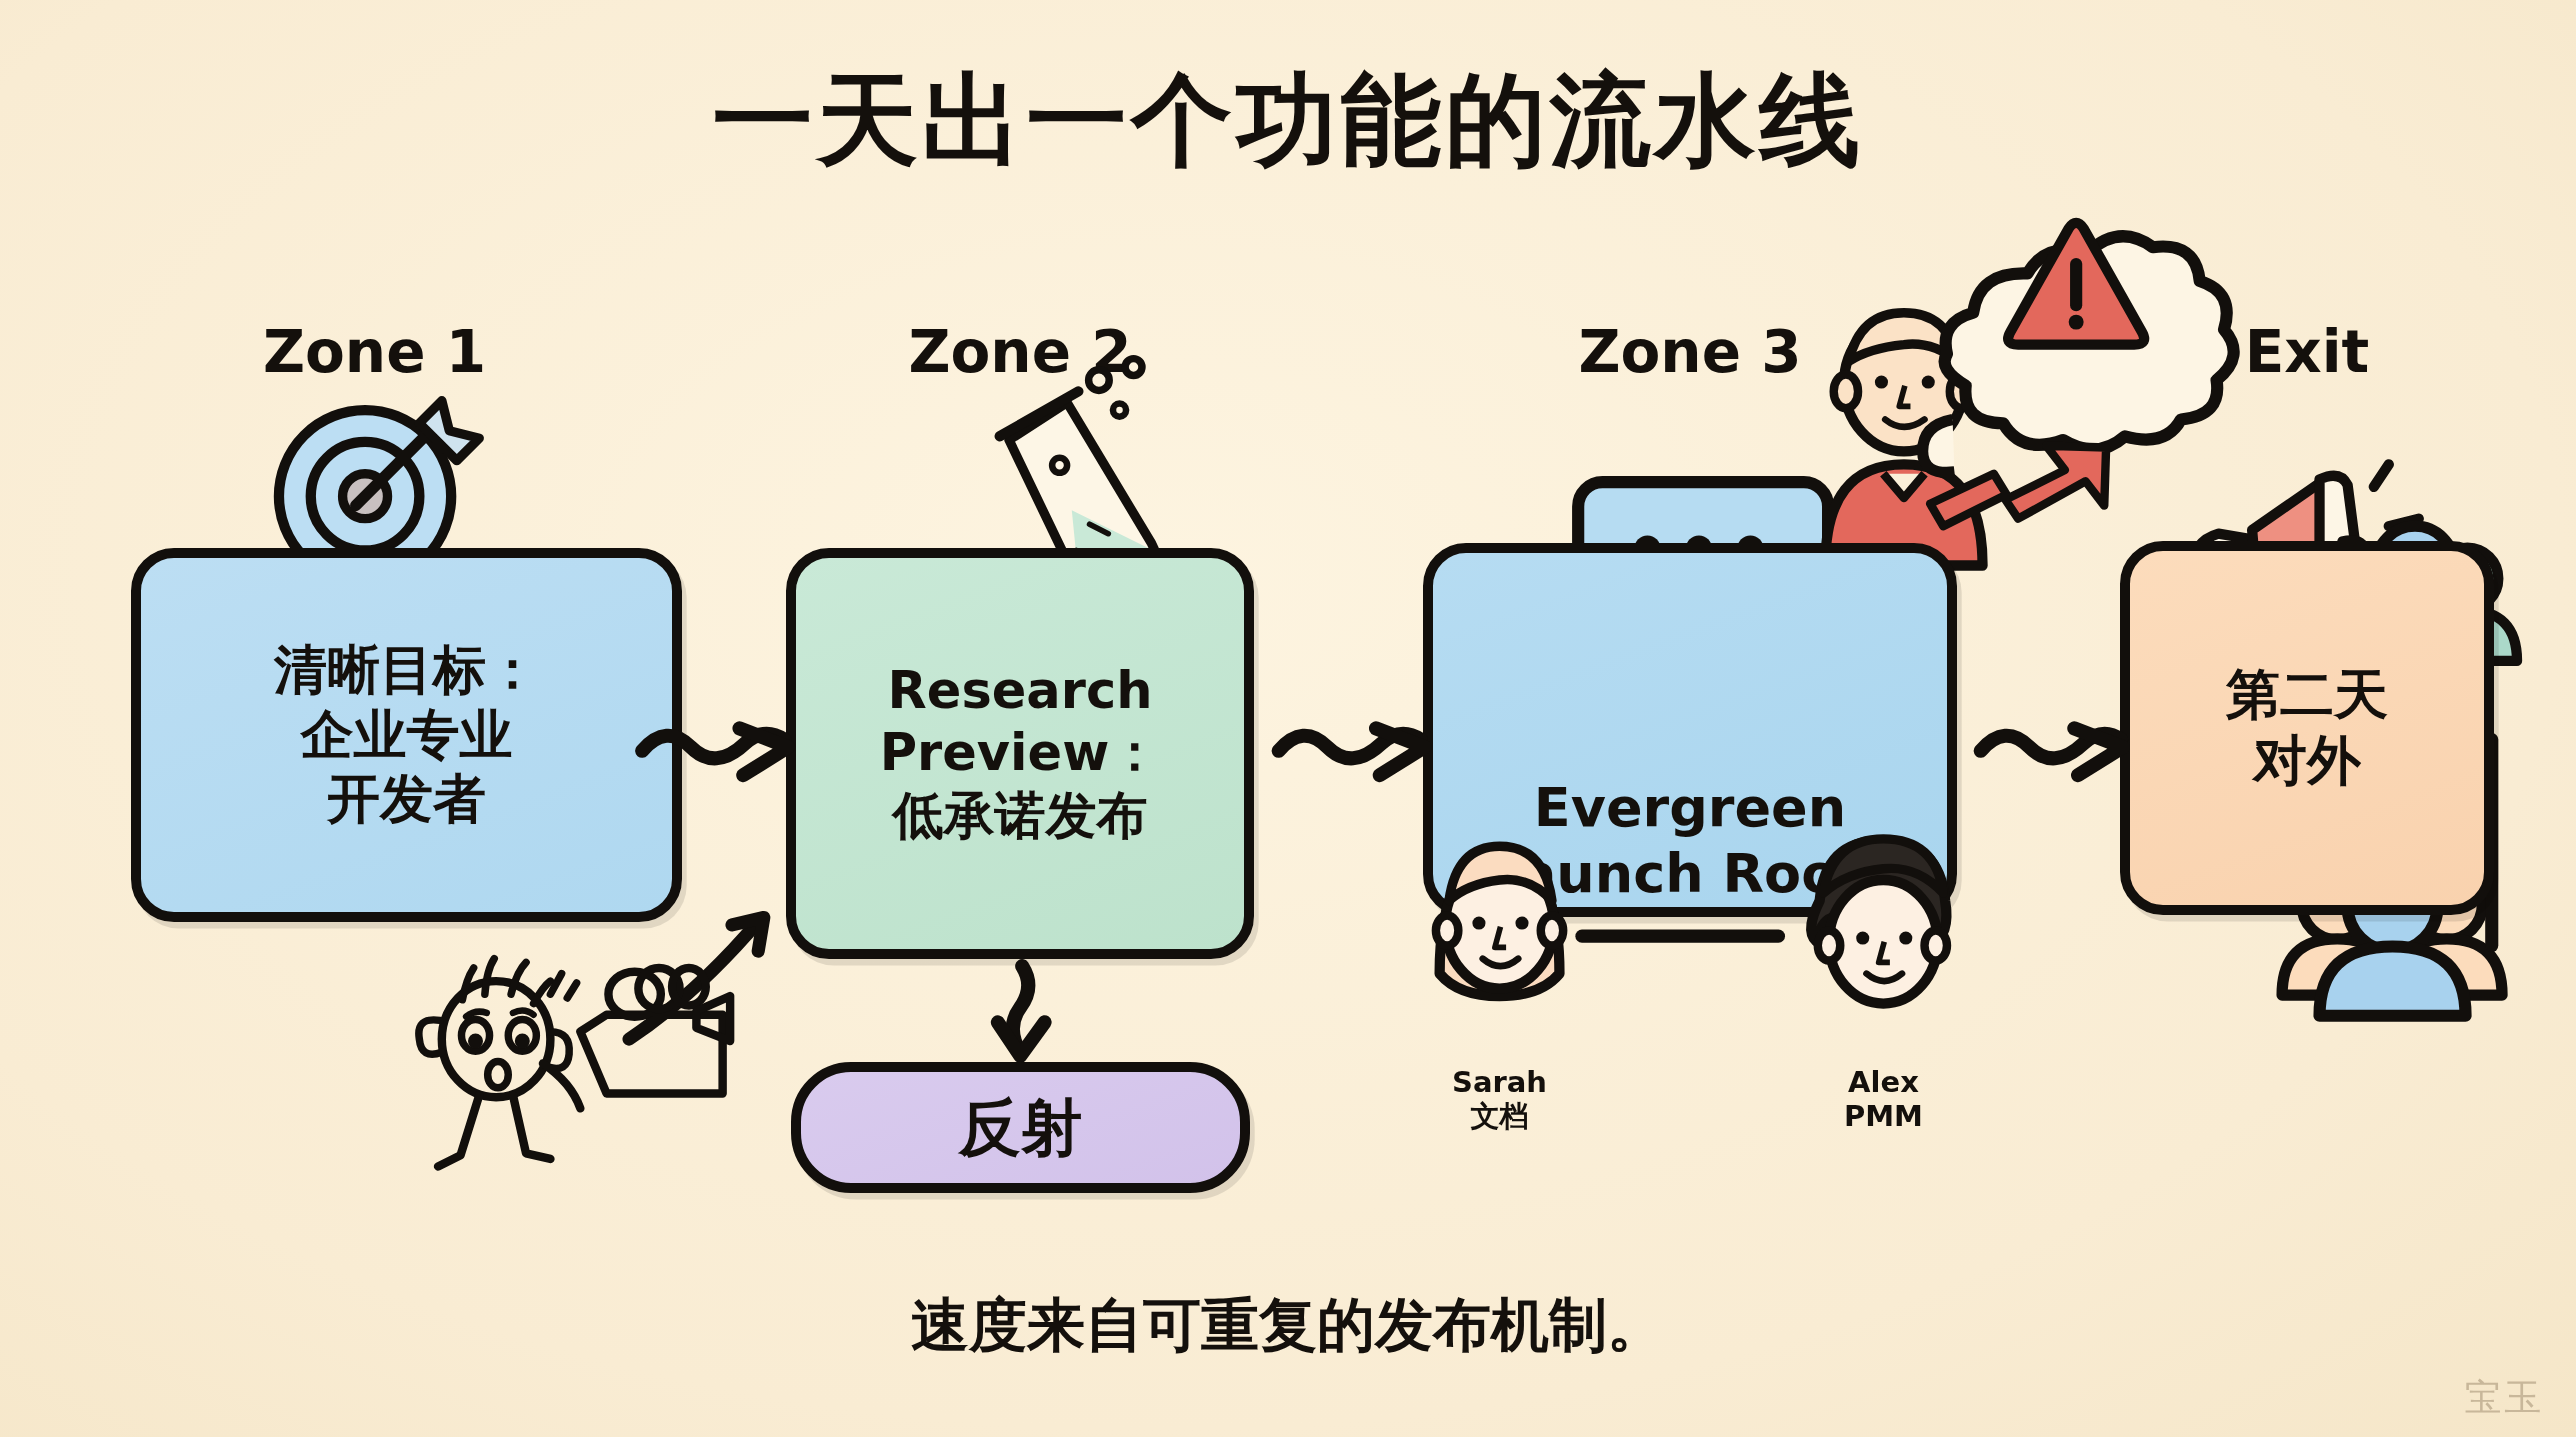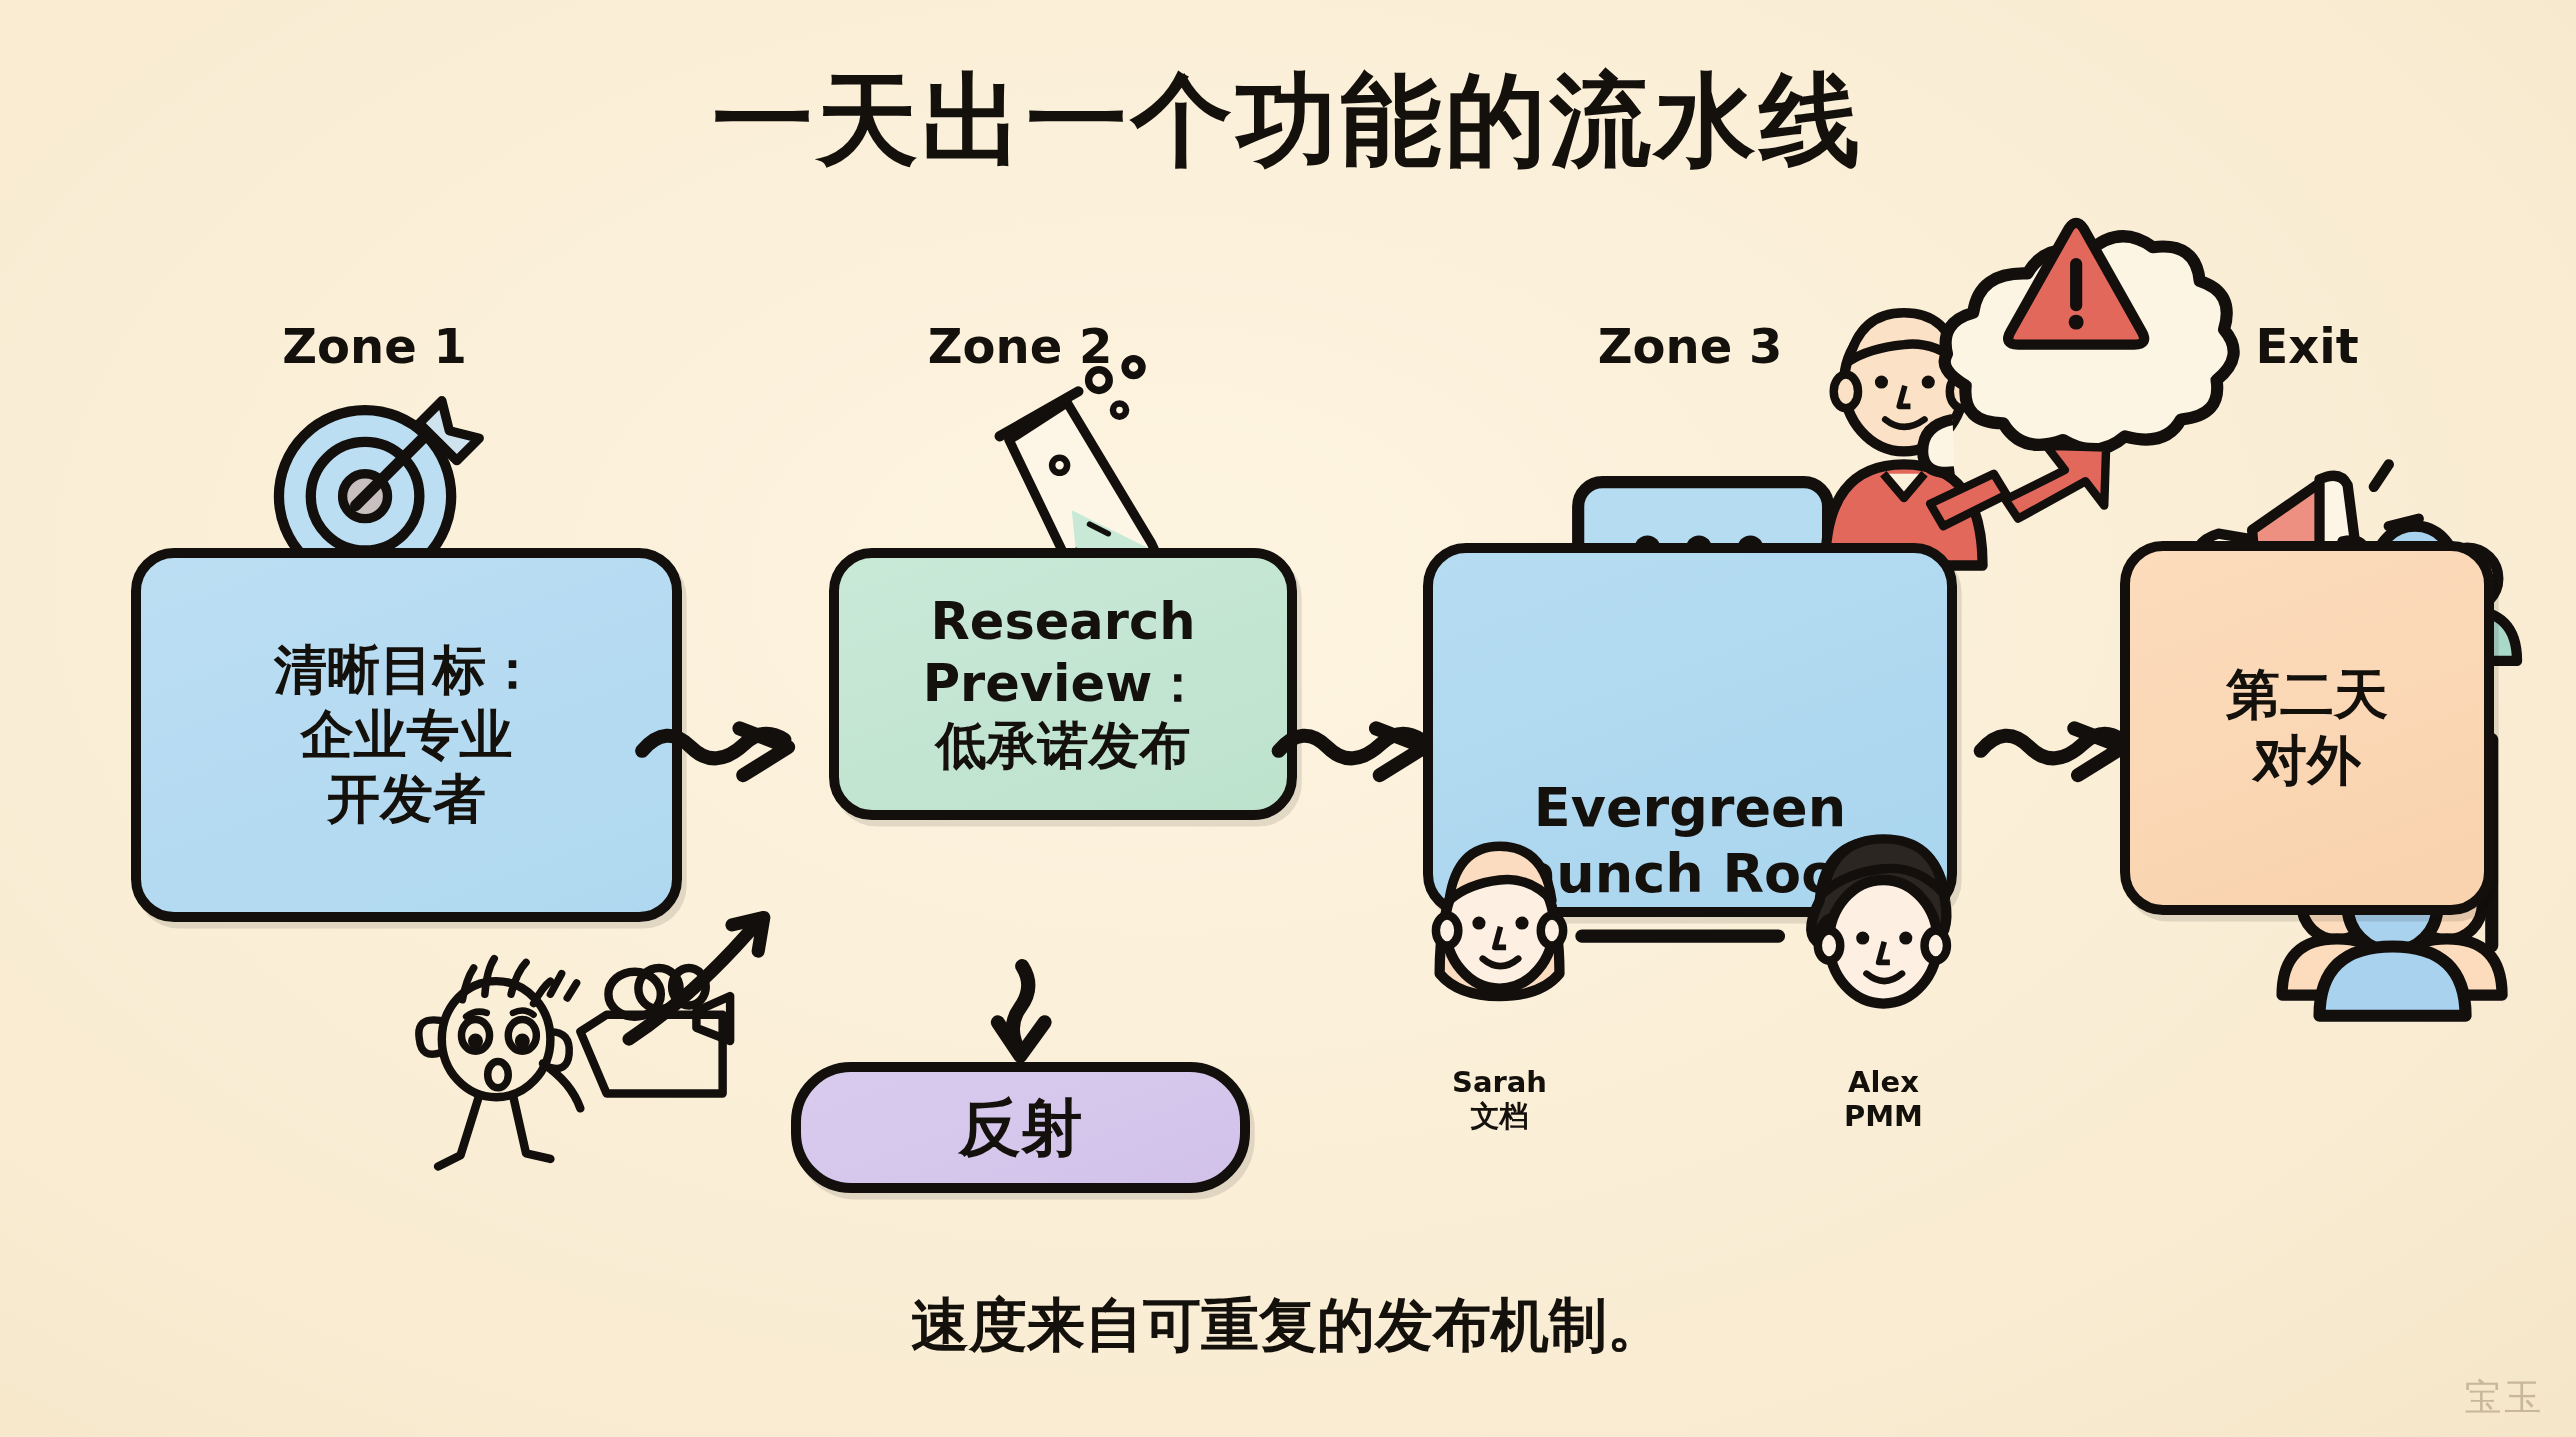"Zone 1" .zone-label { font-size: 48px -> 58px }
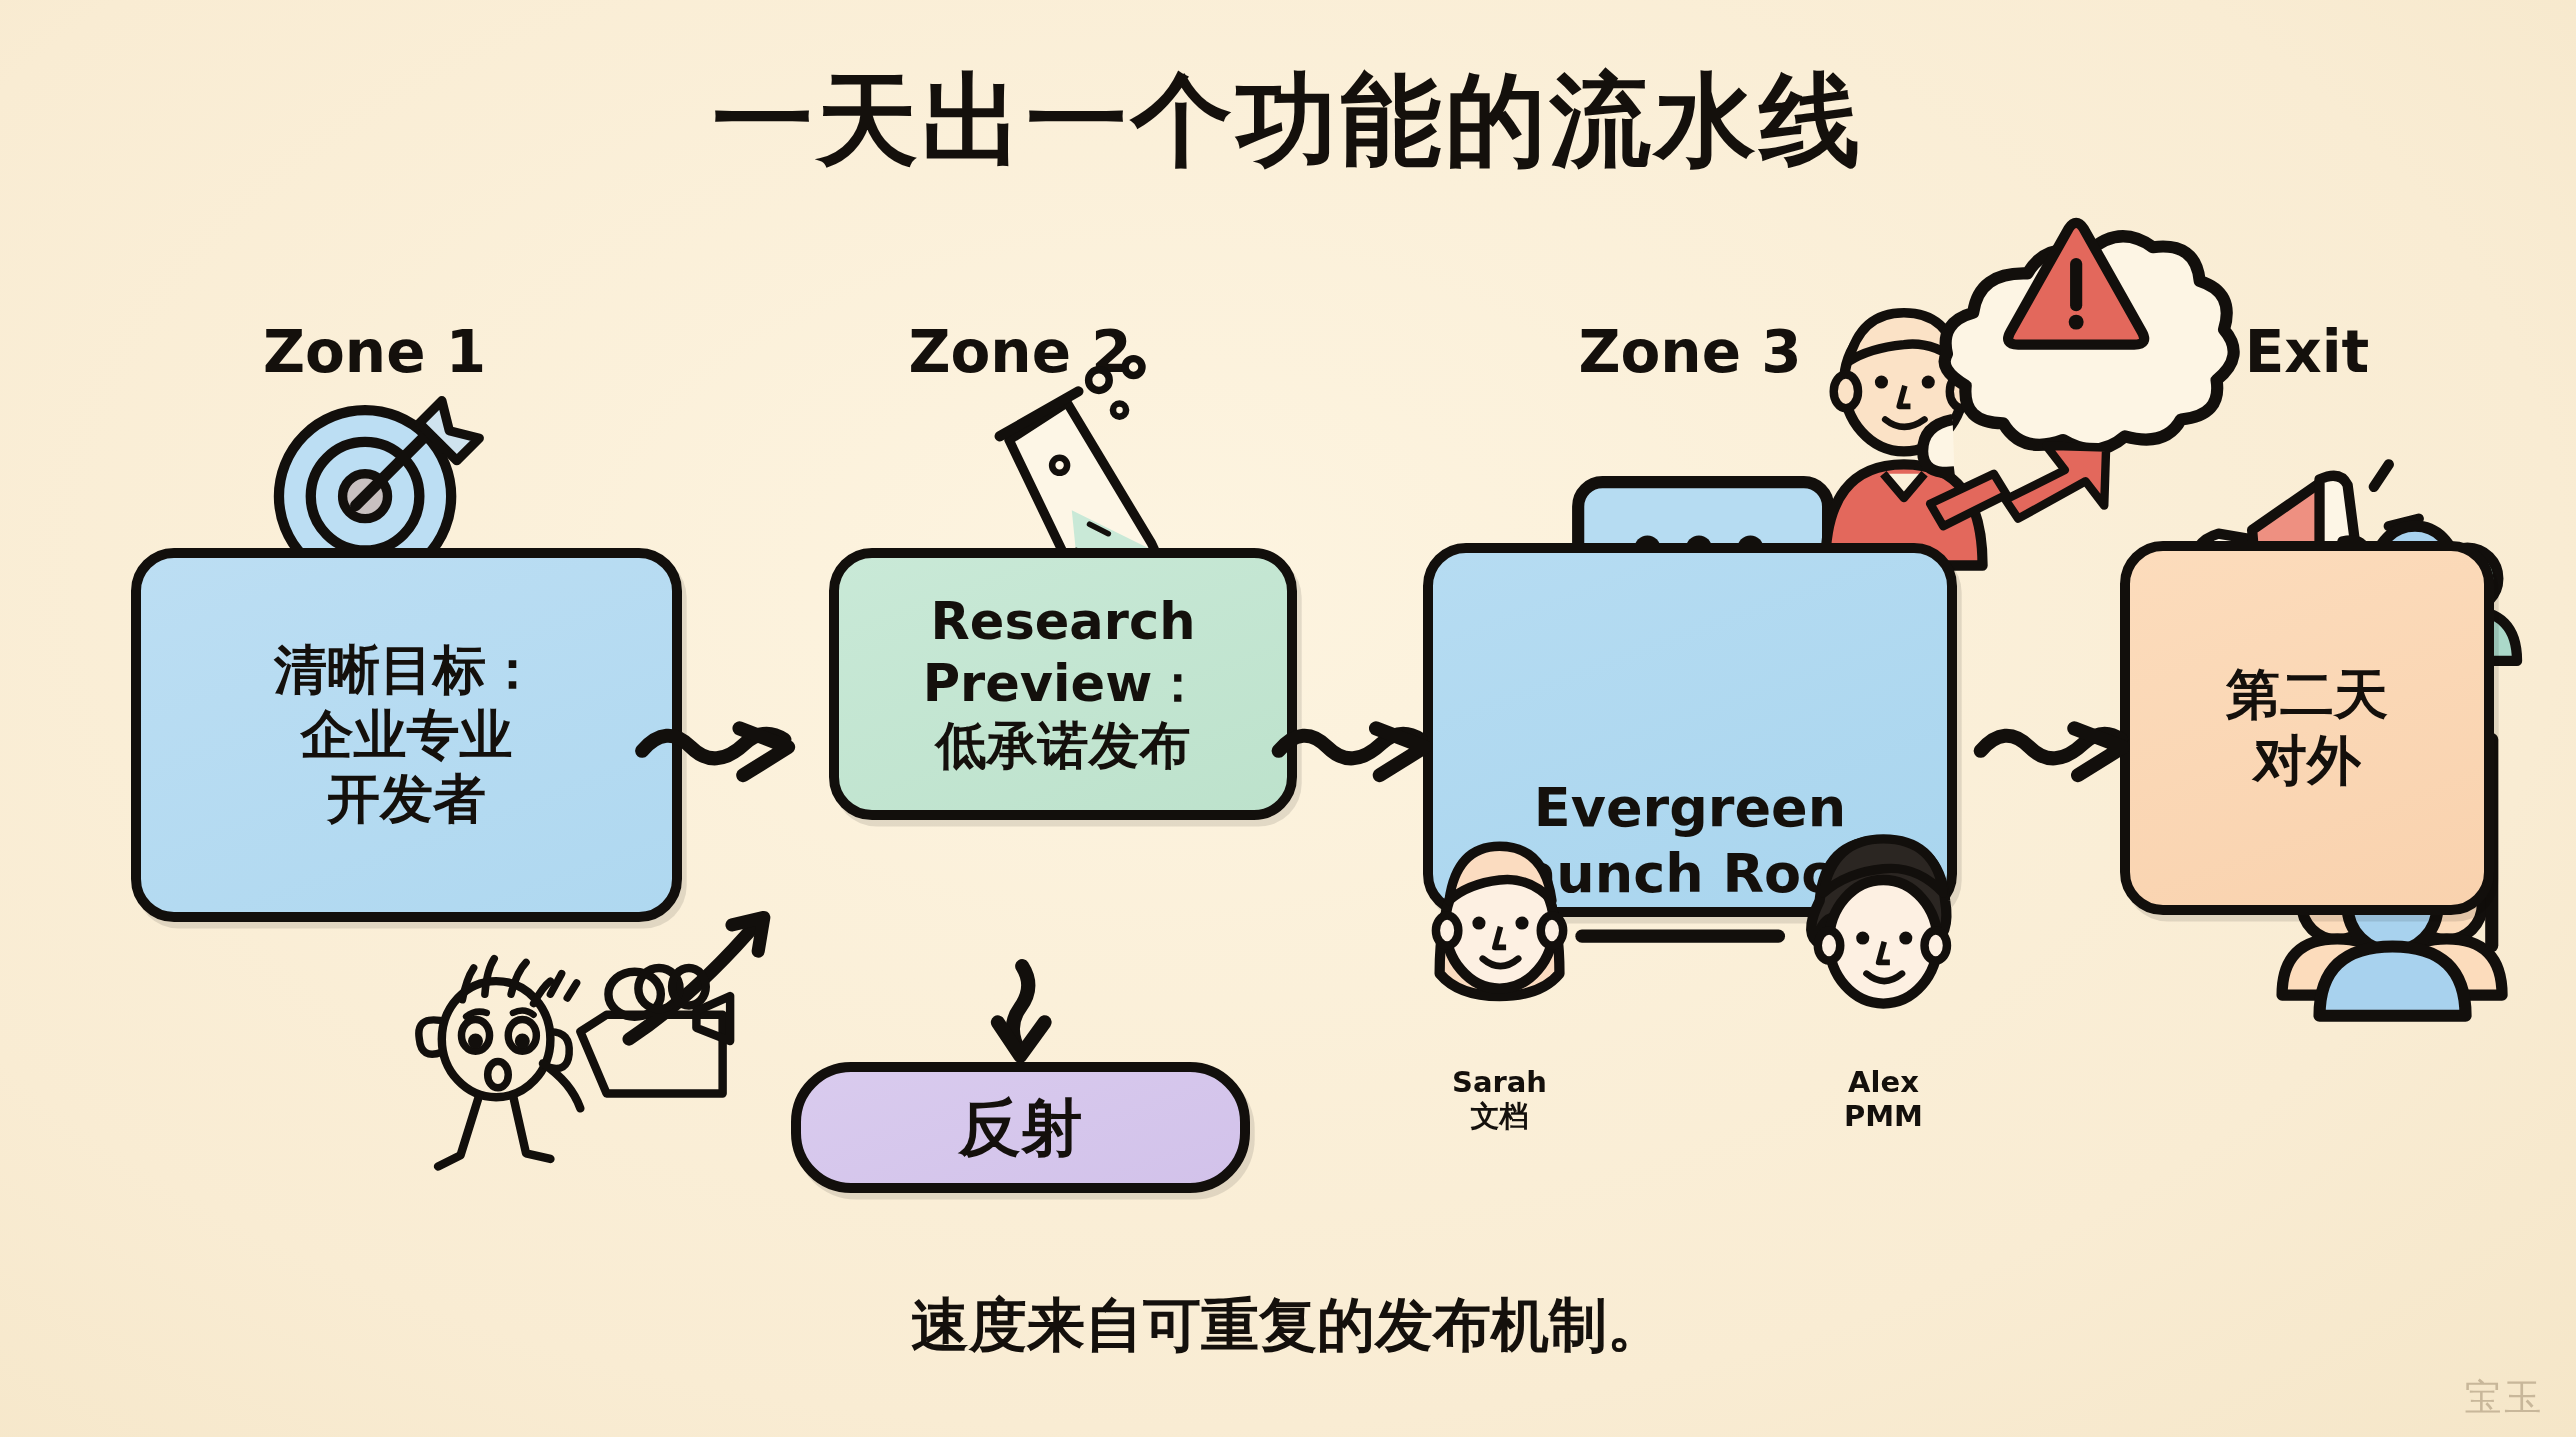"Research" #box-zone2 { height: 272px -> 411px; margin-left: 43px -> none }
